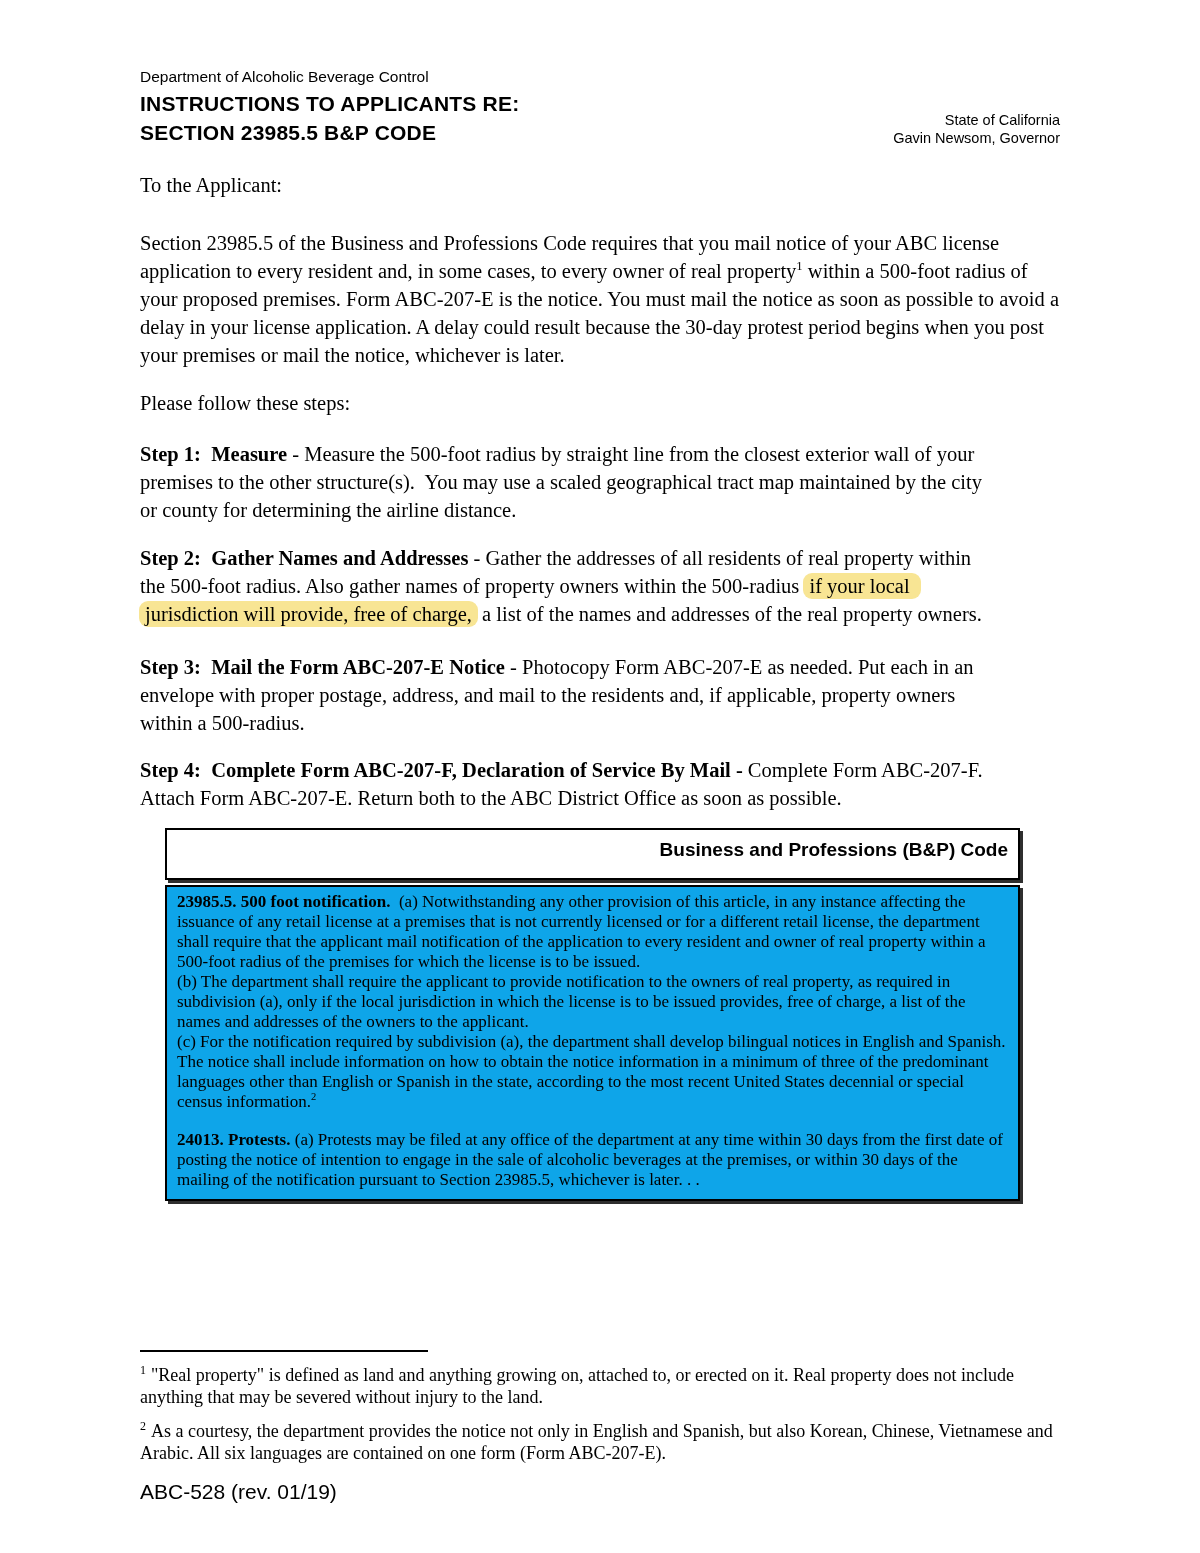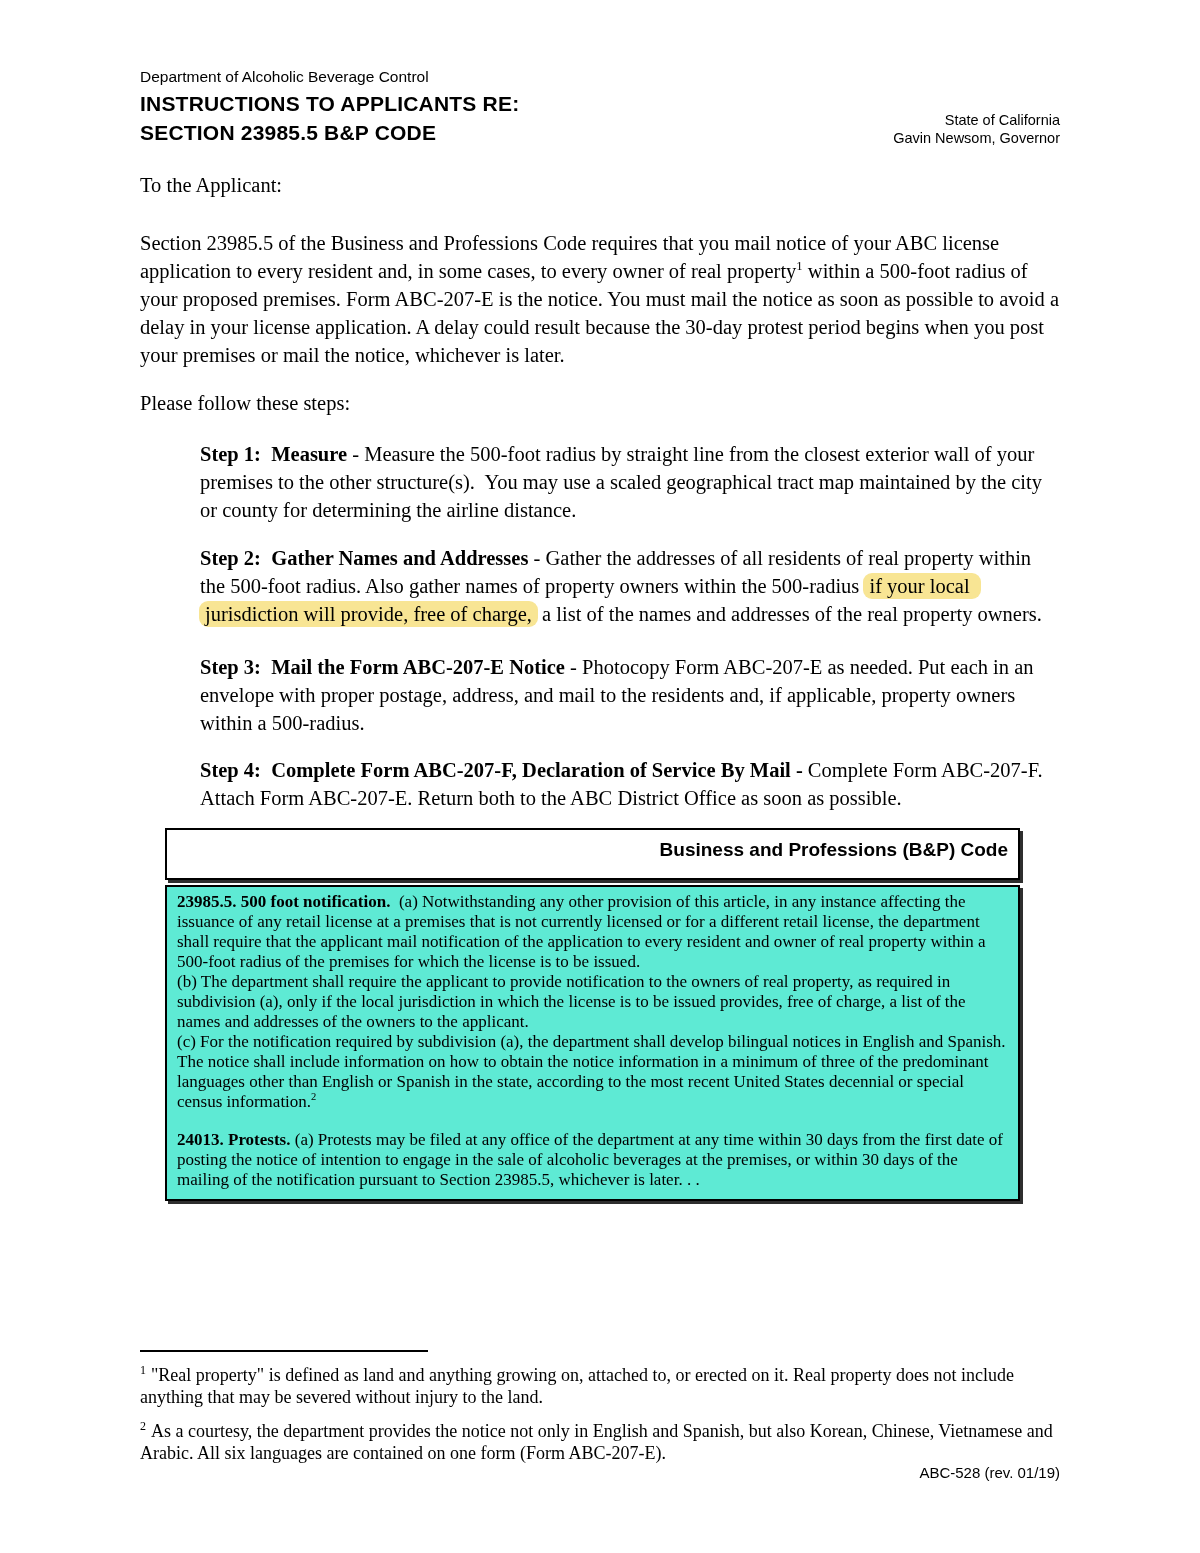"Step 1: Measure - Measure" .step { margin-left: 60px -> none }
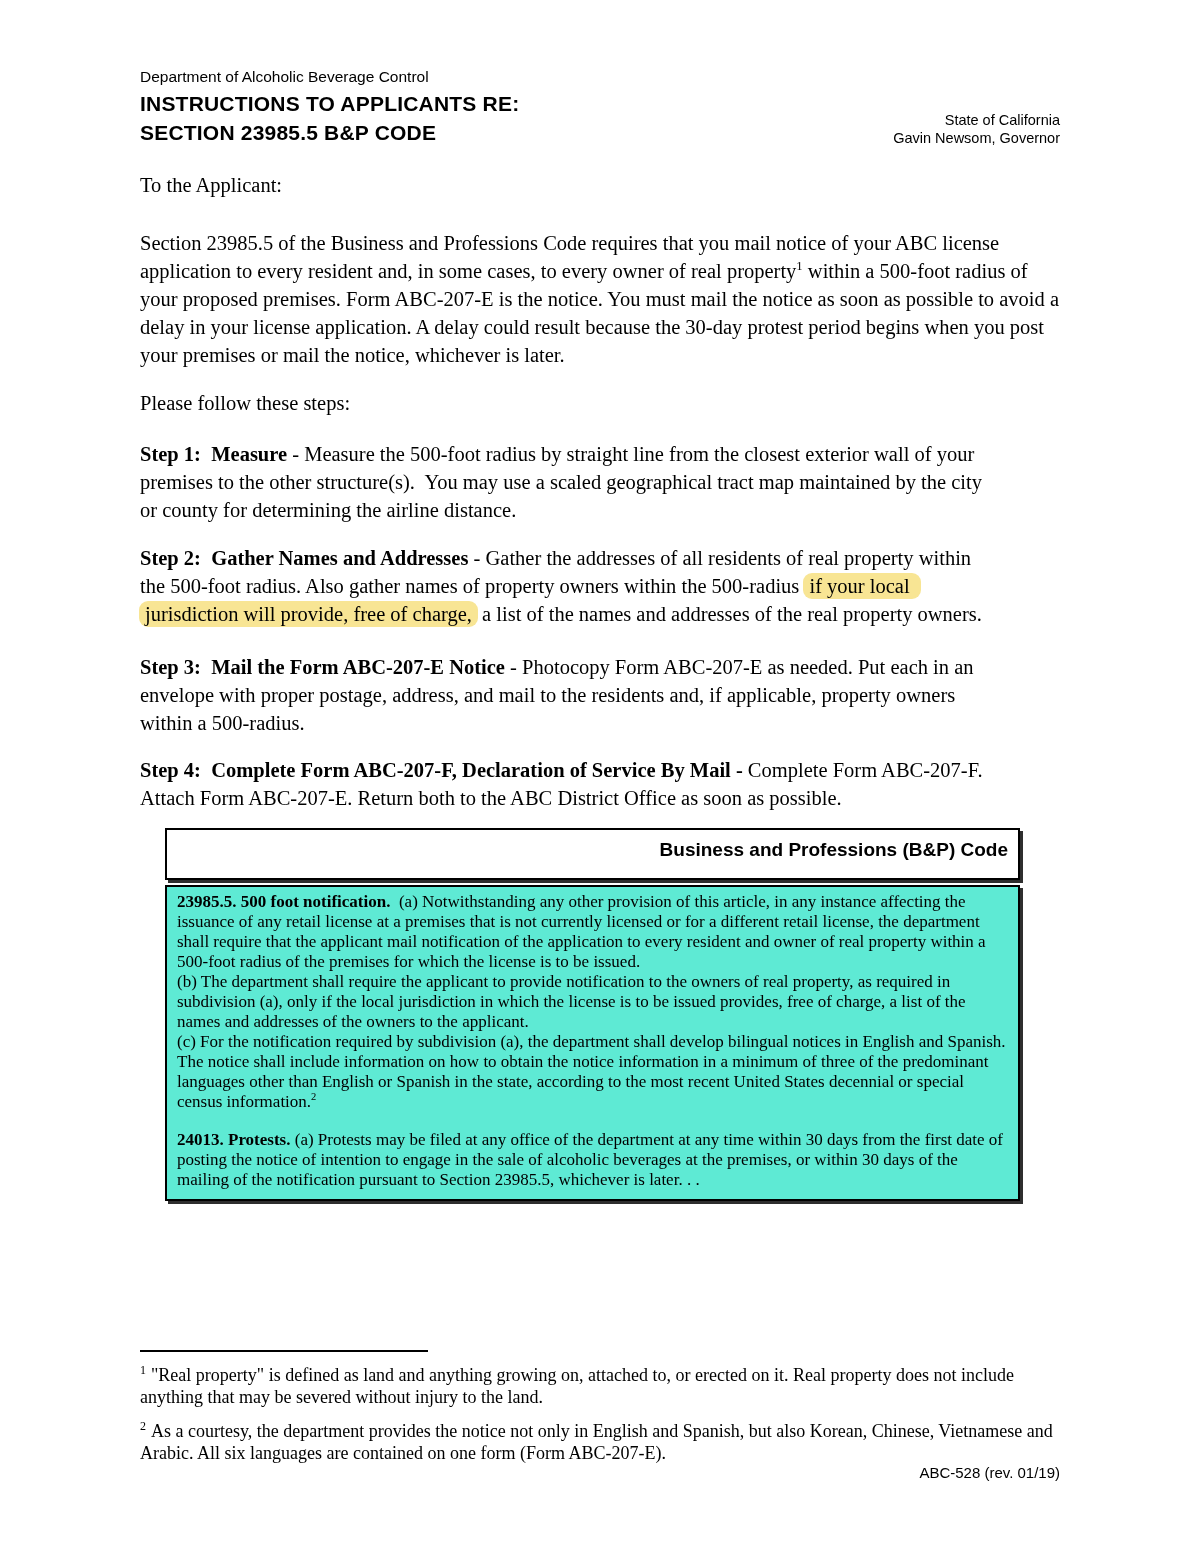"23985.5. 500 foot notification. (a)" .code-box-body { background: #5eead4 -> #0ea5e9 }
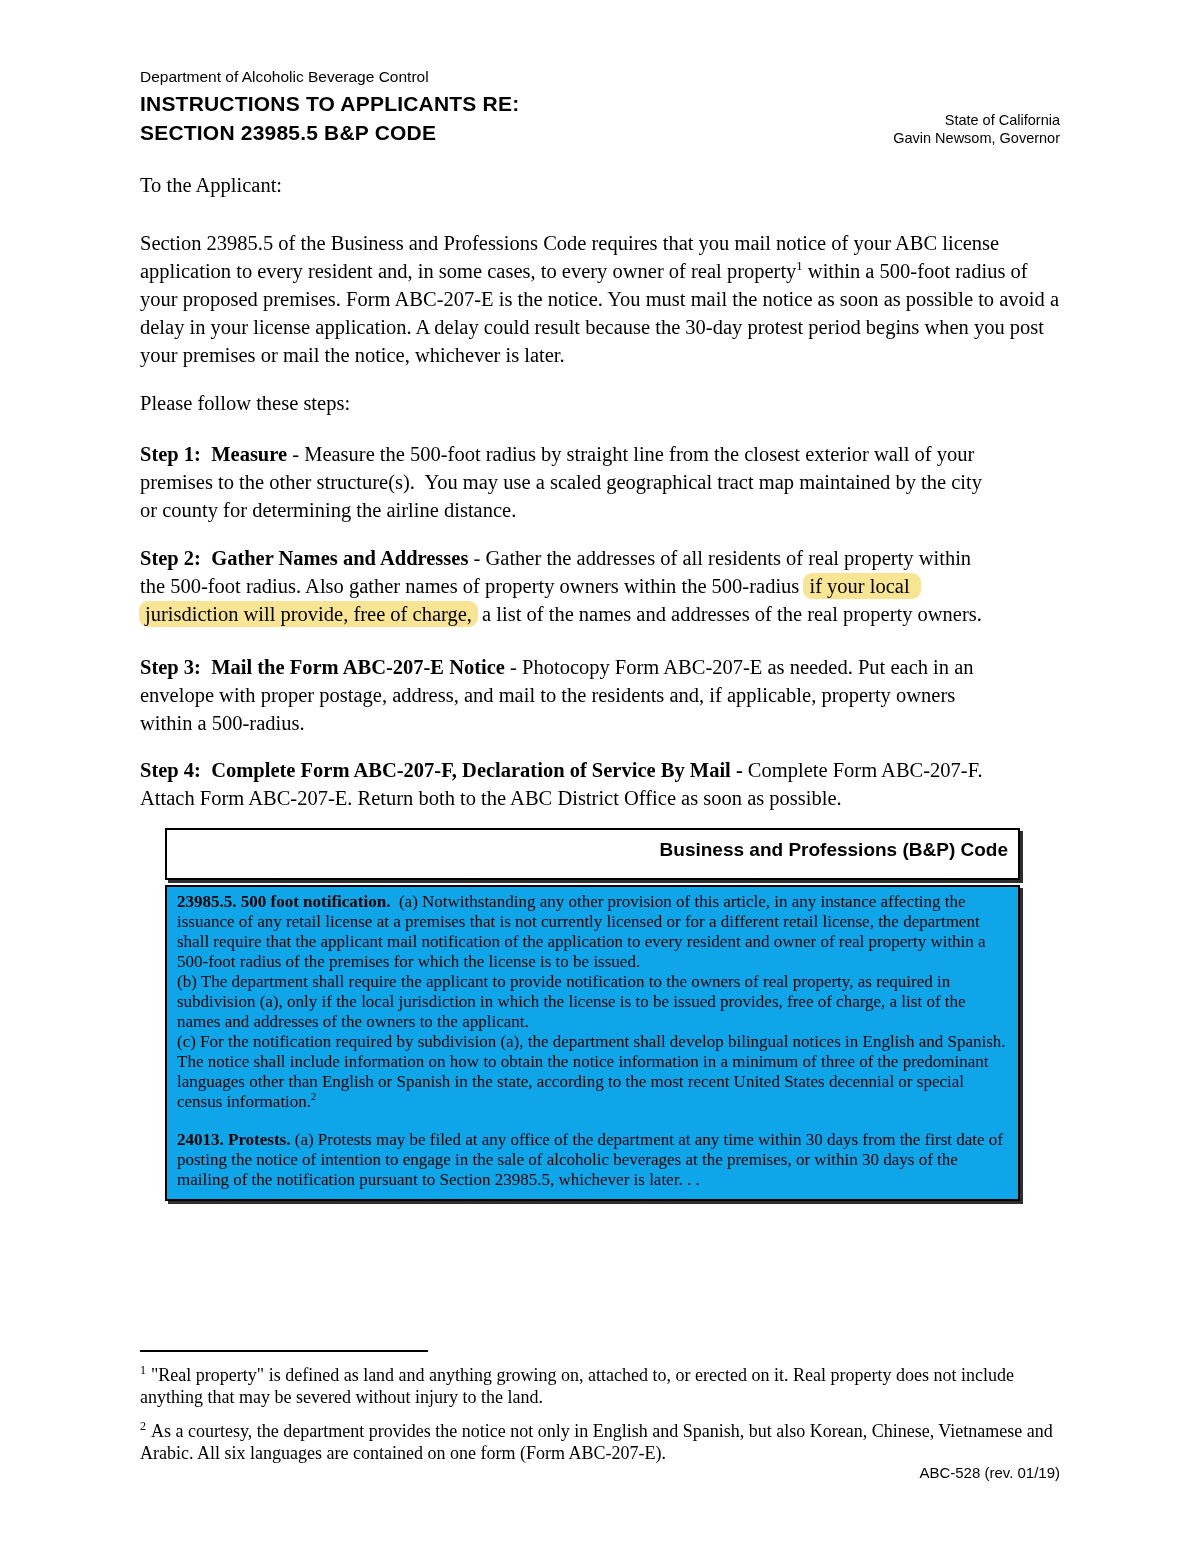"ABC-528 (rev. 01/19)" .doc-footer { font-size: 15px -> 21px; margin-top: none -> 16px; text-align: right -> none }
